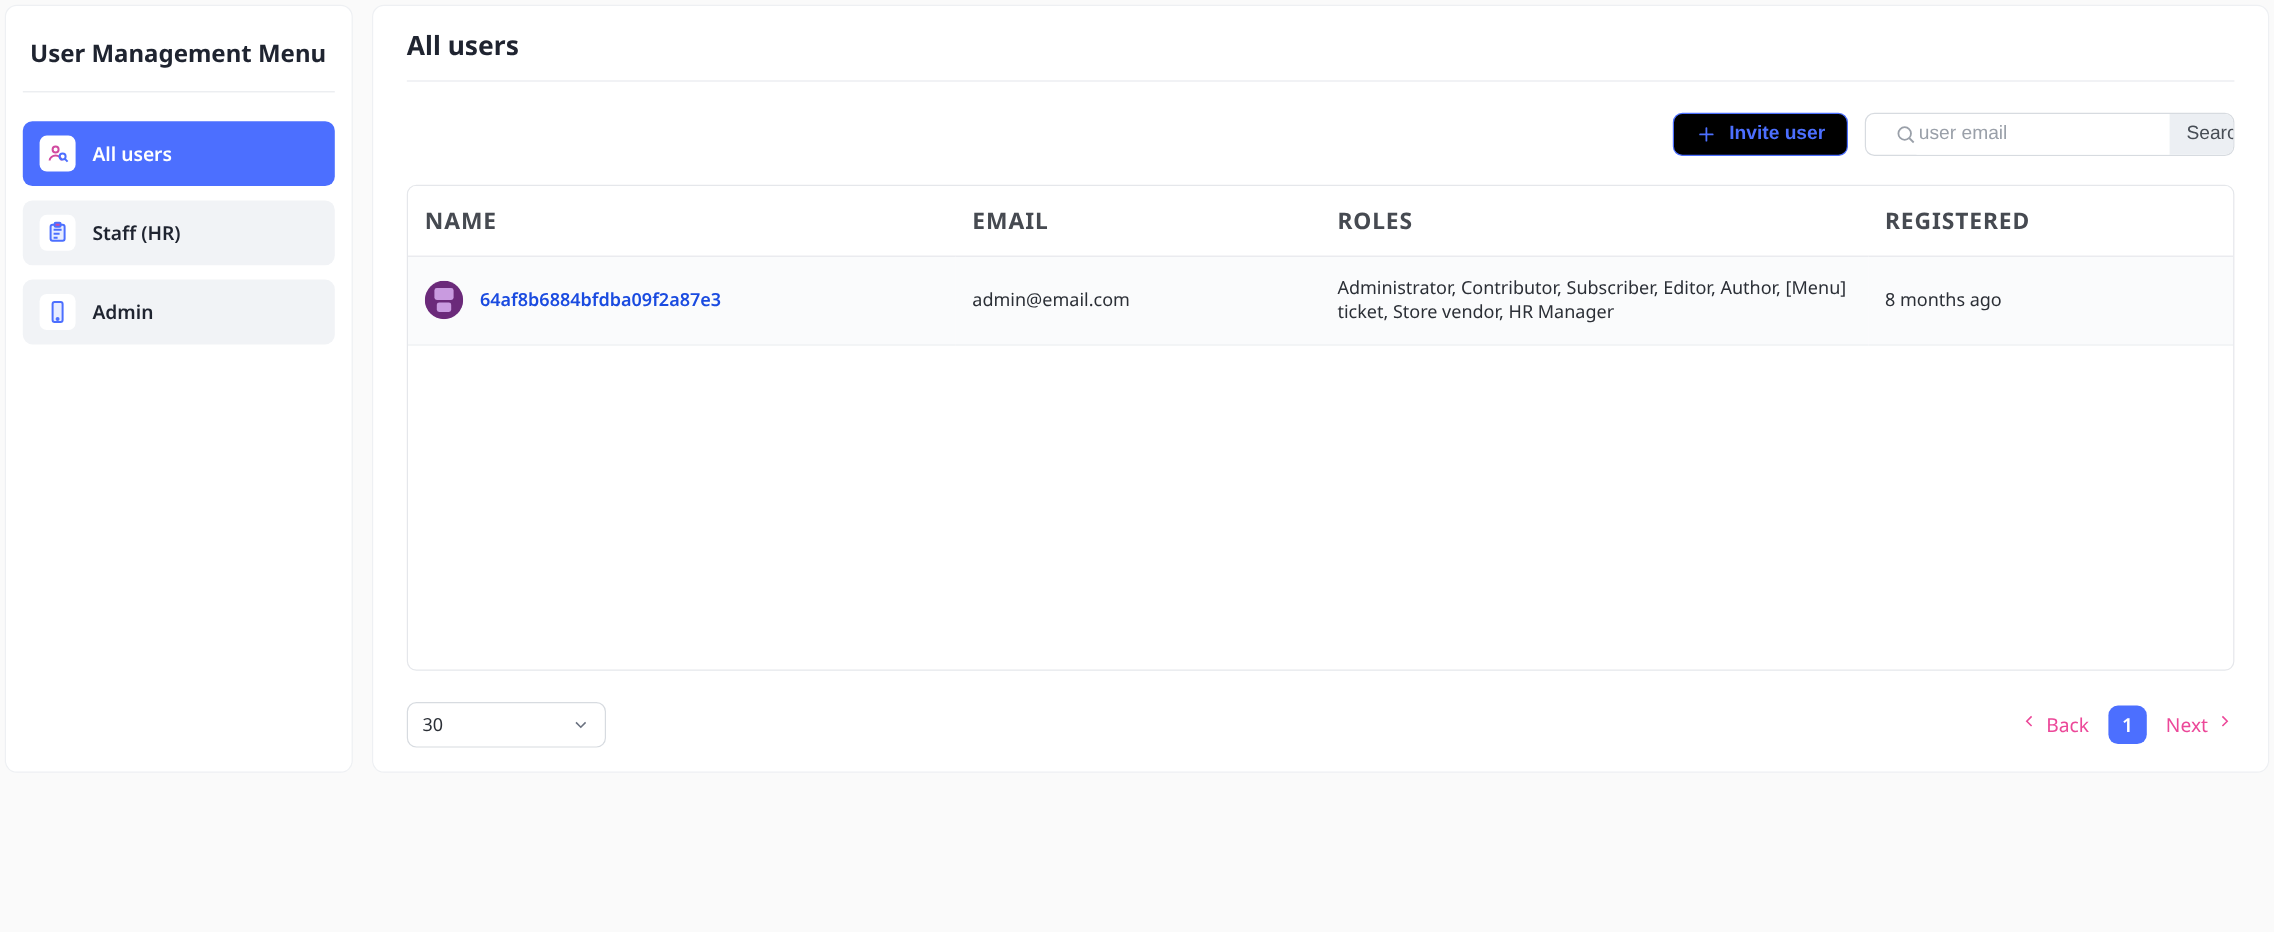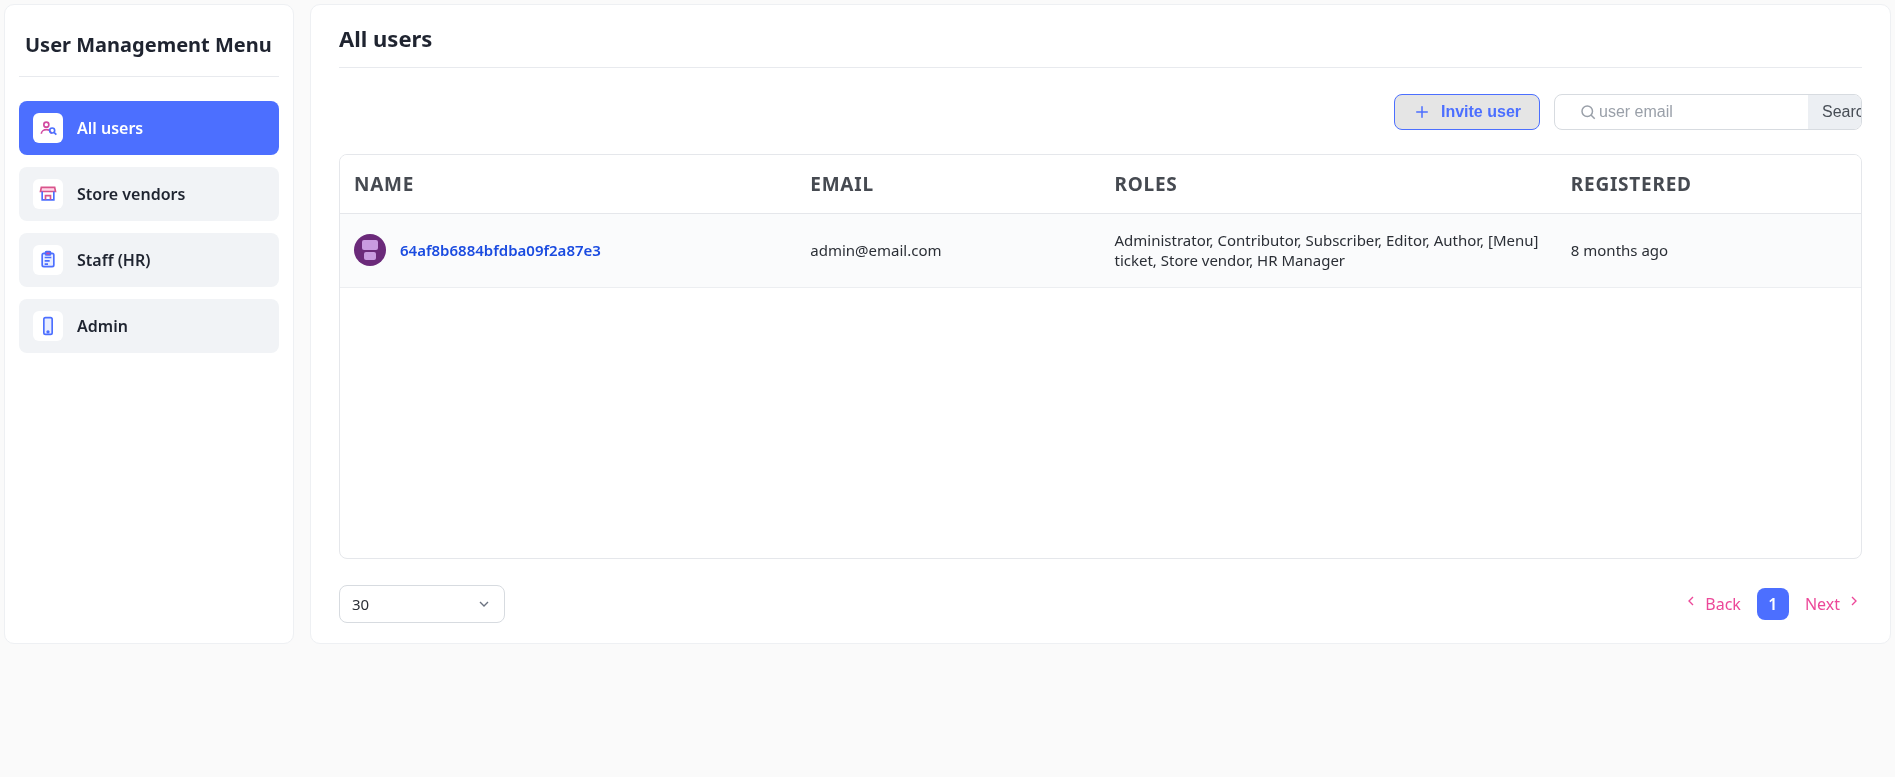"Invite user" .invite-btn { background: #e5e5e5 -> #000000 }
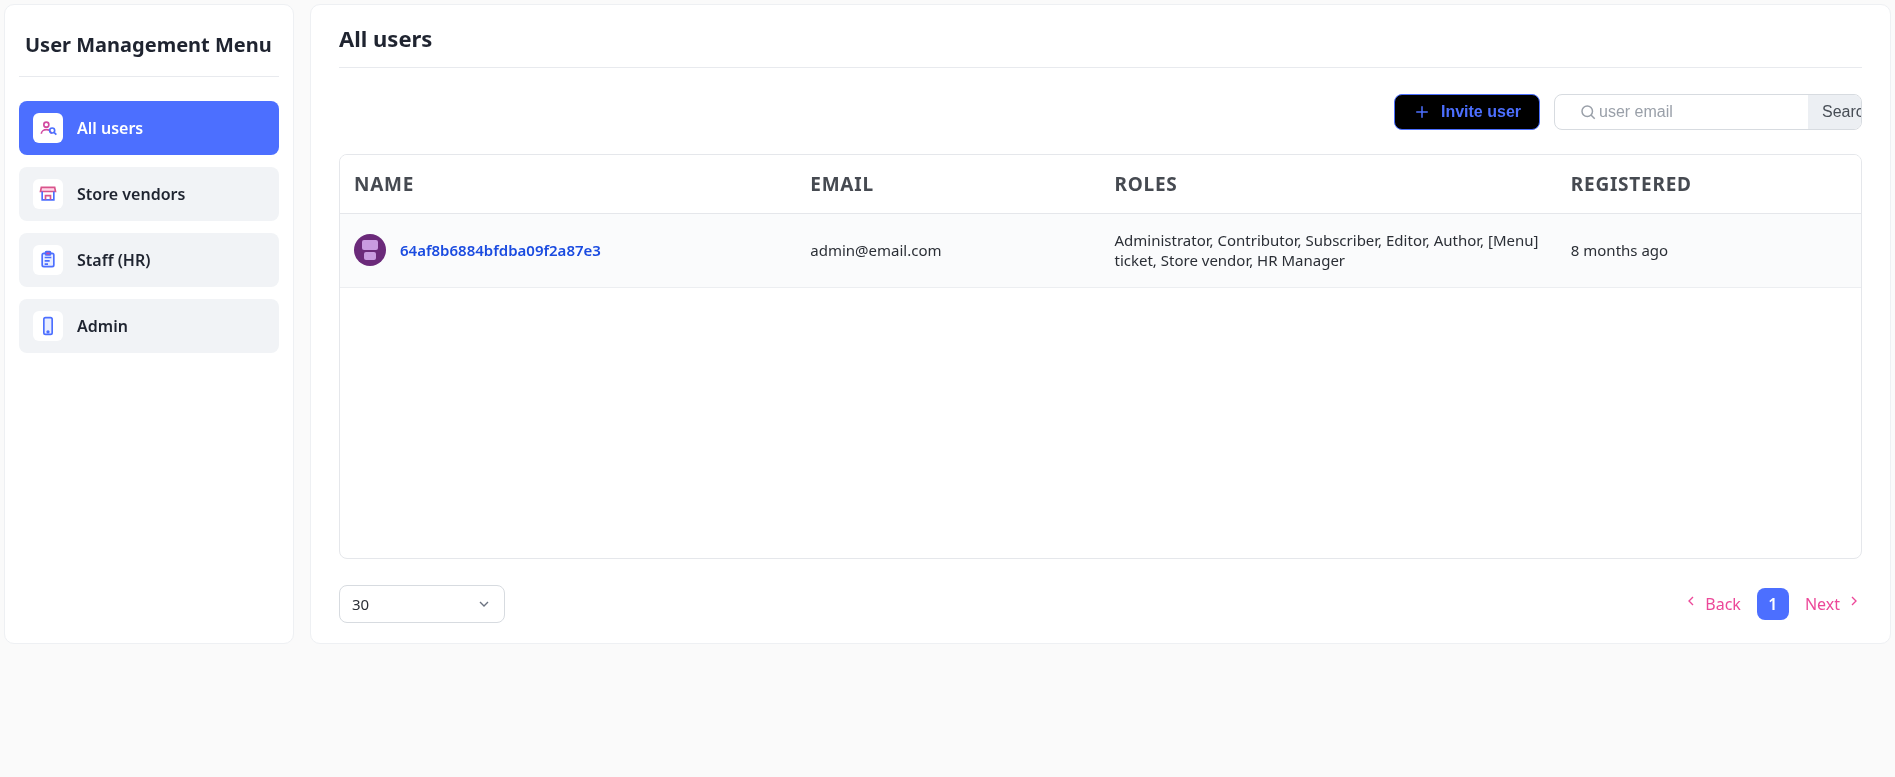"Store vendors" div.nav-item { html: <div> <span> <svg> <path></path> <path></path> <path></path> </svg> </span> <span>Store vendors</span> </div> -> none }
